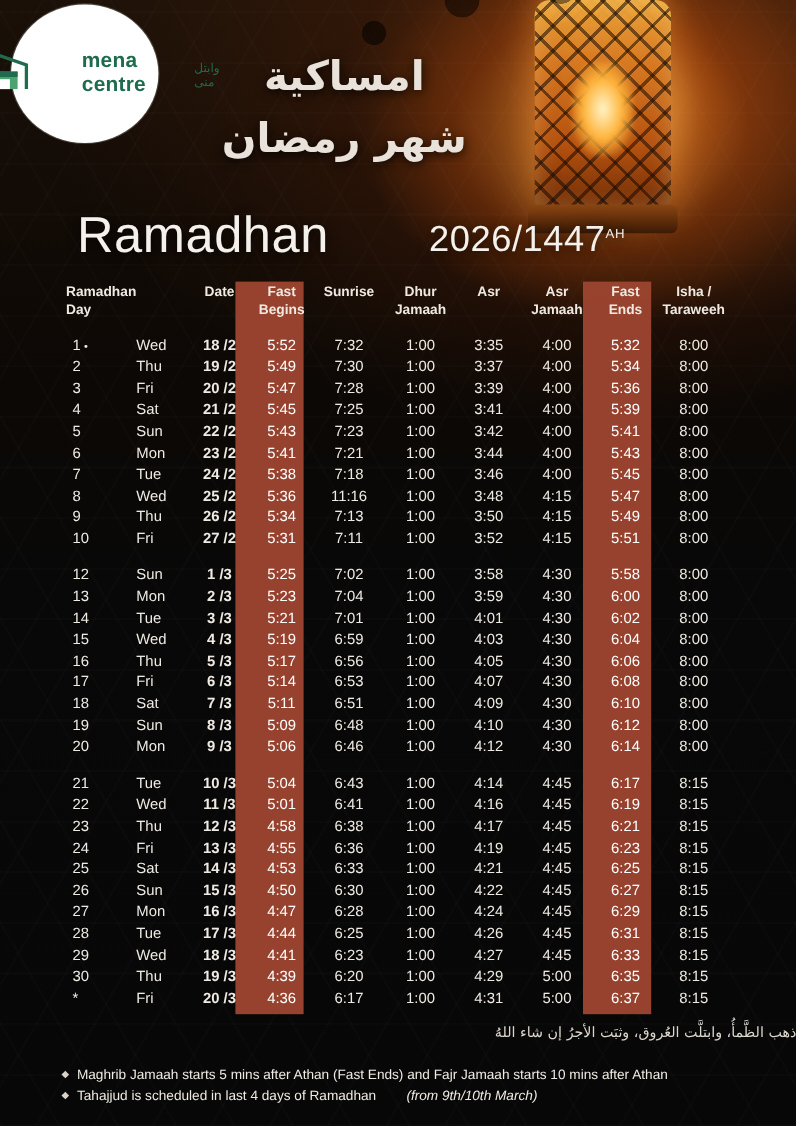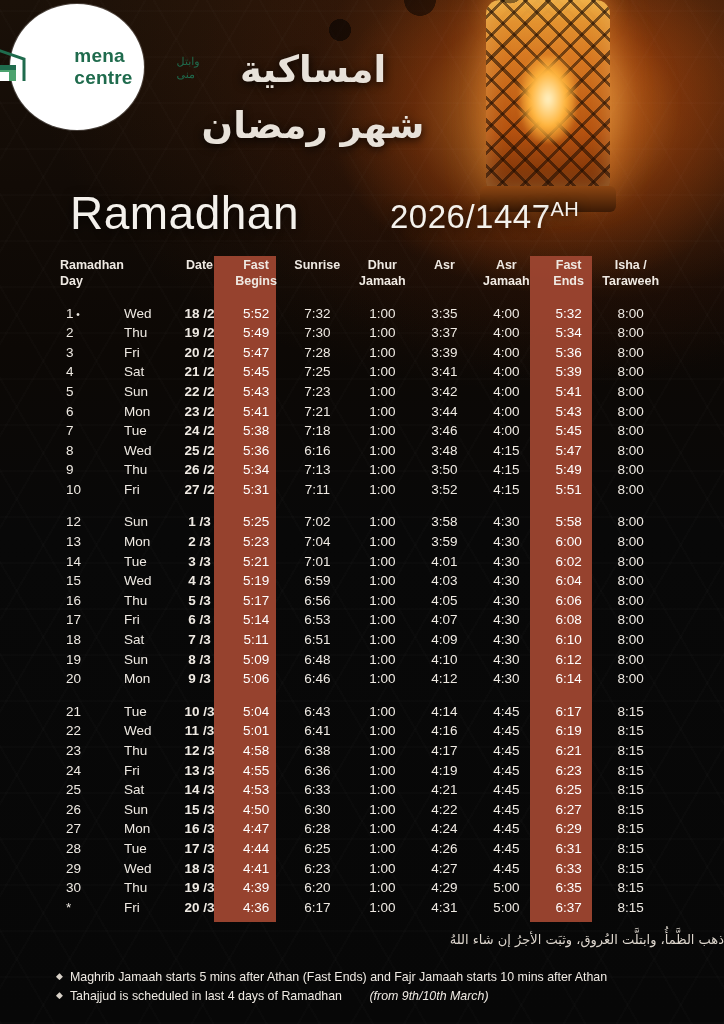"AH" .year sup { font-size: 20px -> 12px }
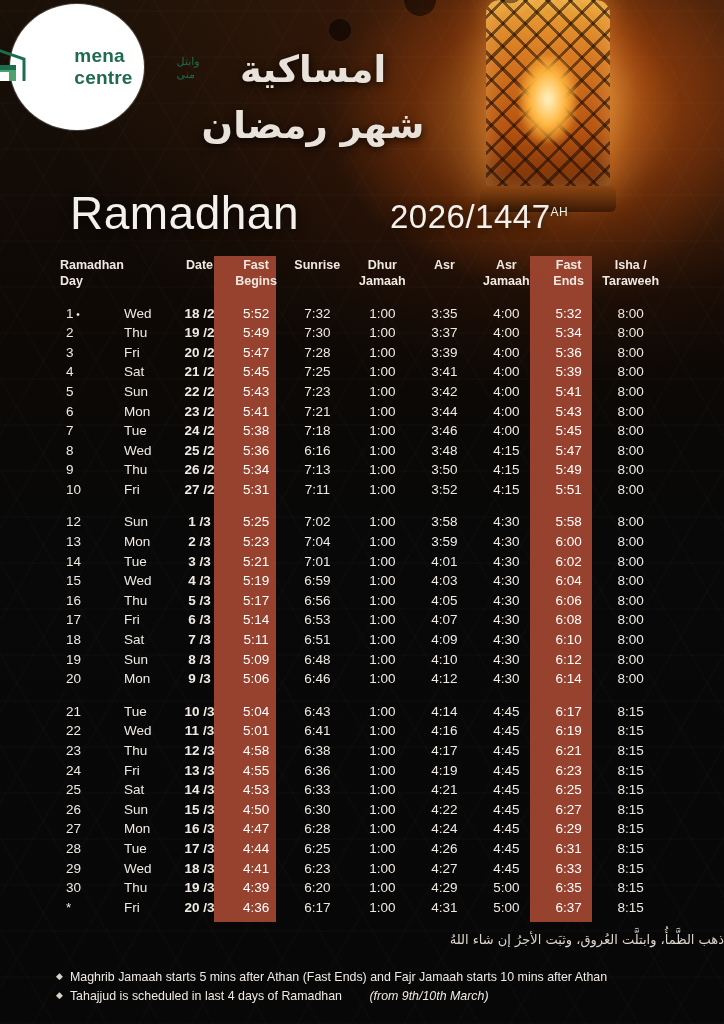"6:16" td.col-w-sunrise { text: 6:16 -> 11:16 }
